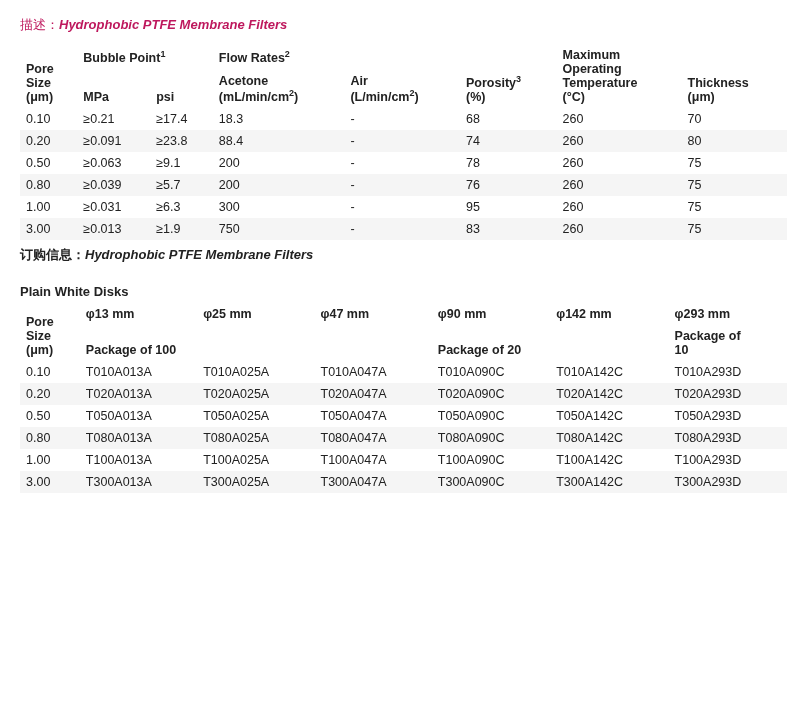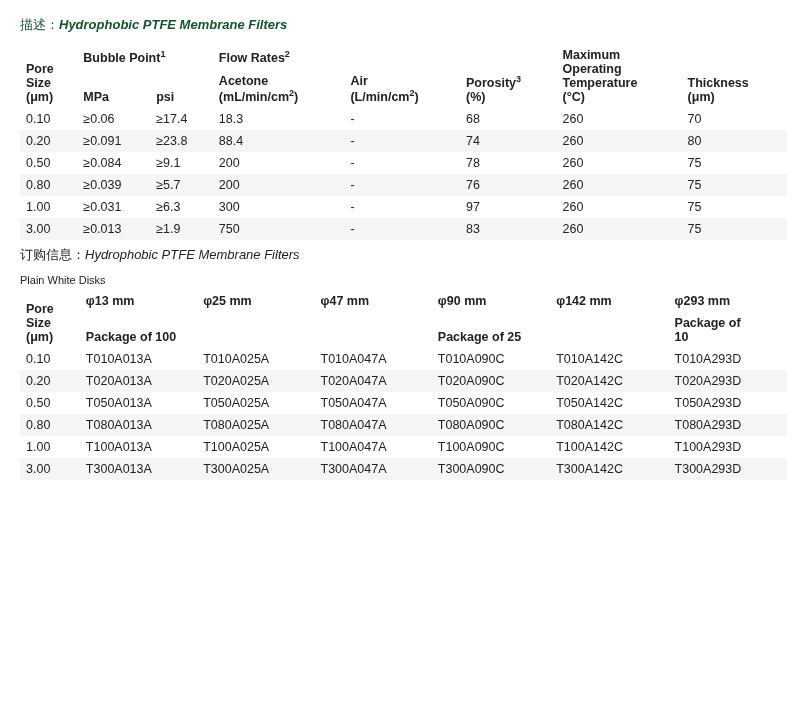"描述：" .section-title span { color: #14532d -> #be185d }
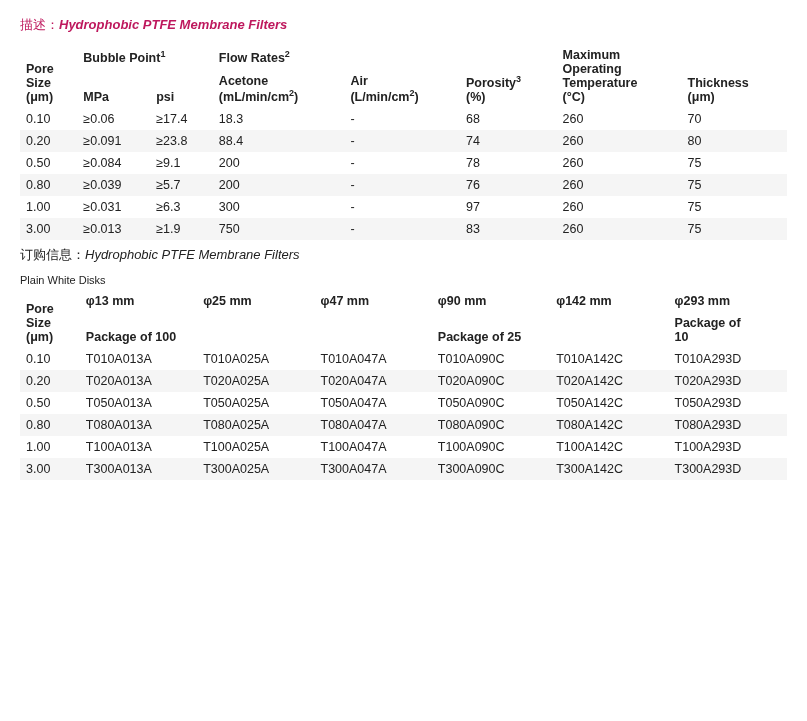"≥0.06" td { text: 0.06 -> 0.21 }
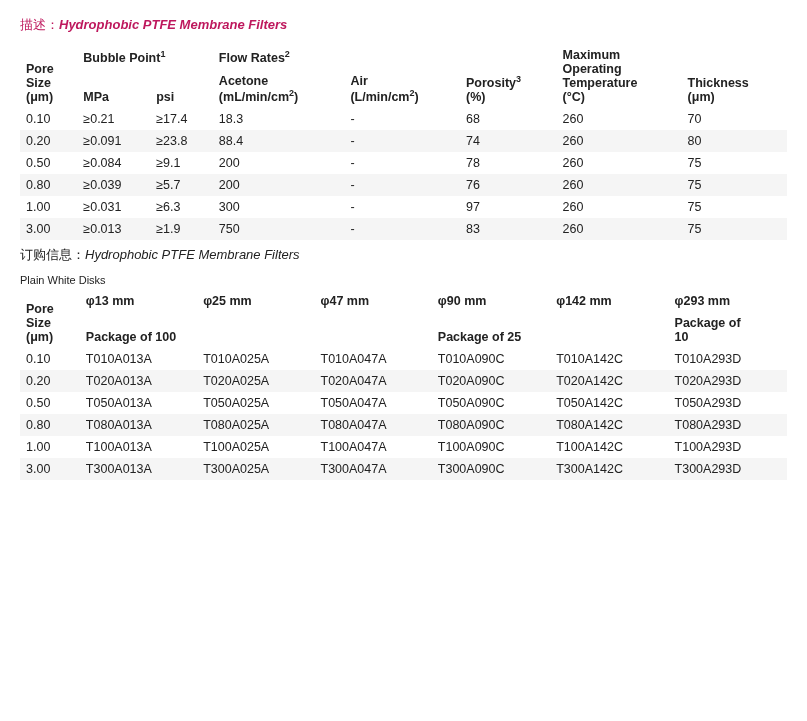"≥0.084" td { text: 0.084 -> 0.063 }
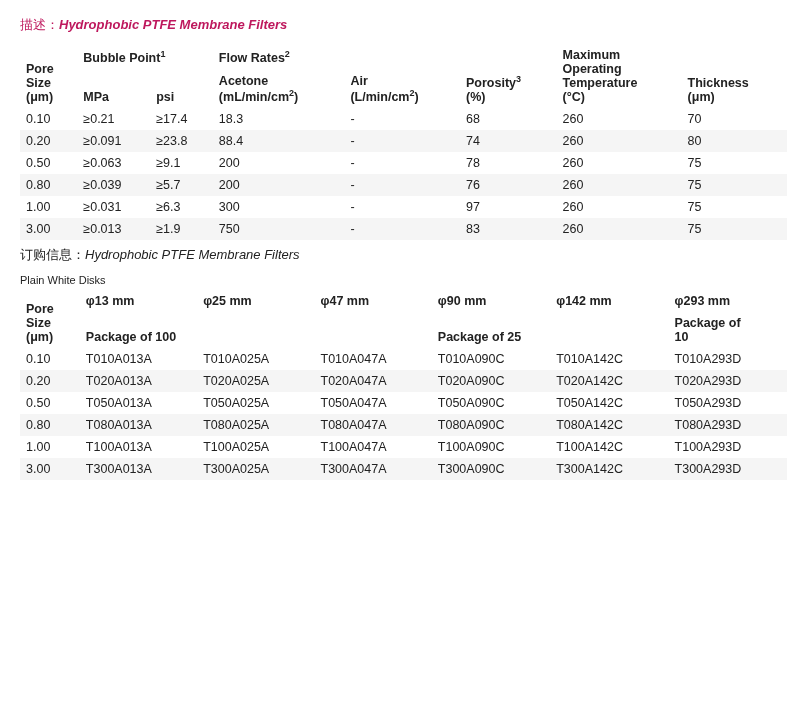"97" td { text: 97 -> 95 }
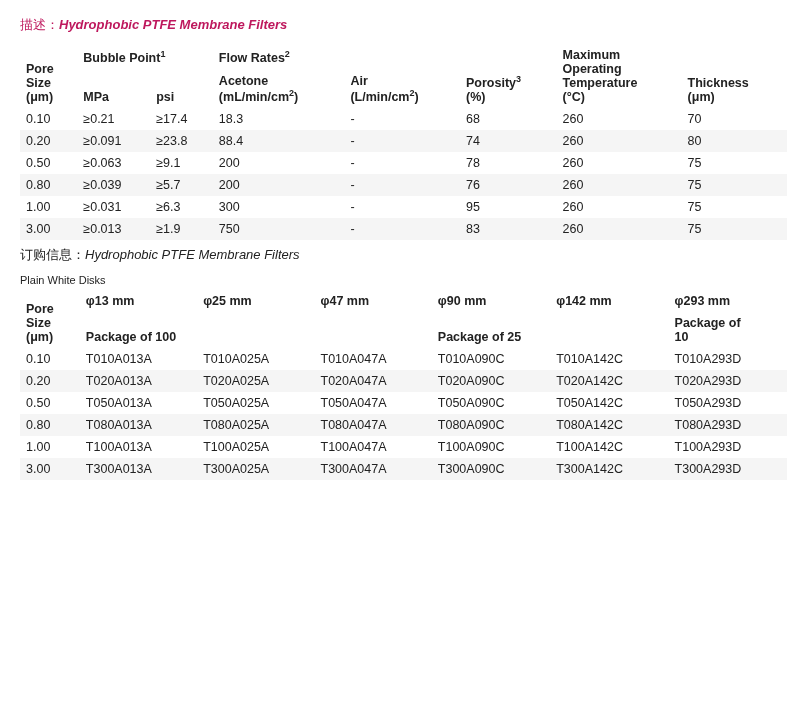"订购信息：Hydrophobic PTFE Membrane Filters" .order-info { font-weight: normal -> bold }
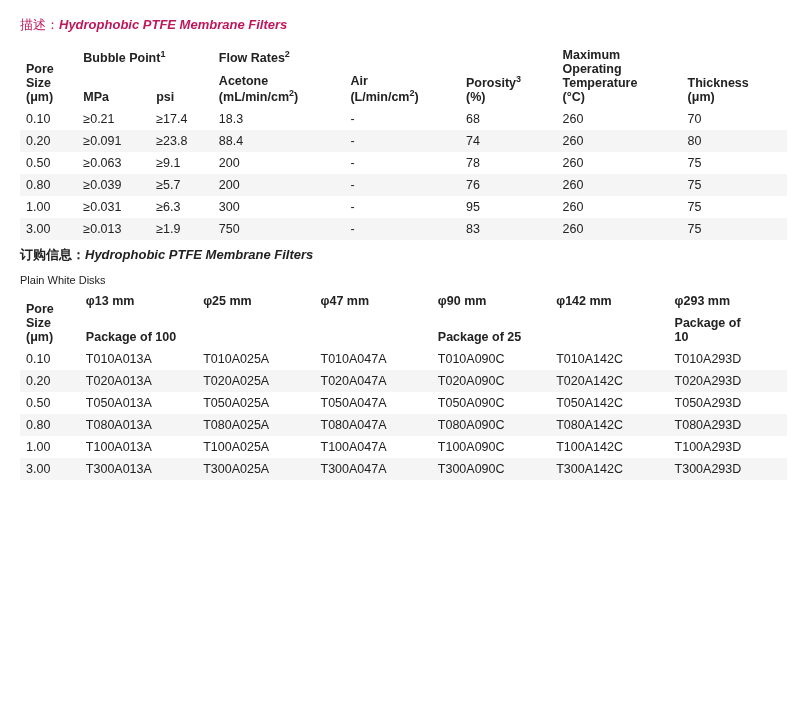"Plain White Disks" .subheading { font-size: 11px -> 13px; font-weight: normal -> bold; margin-top: 10px -> 20px }
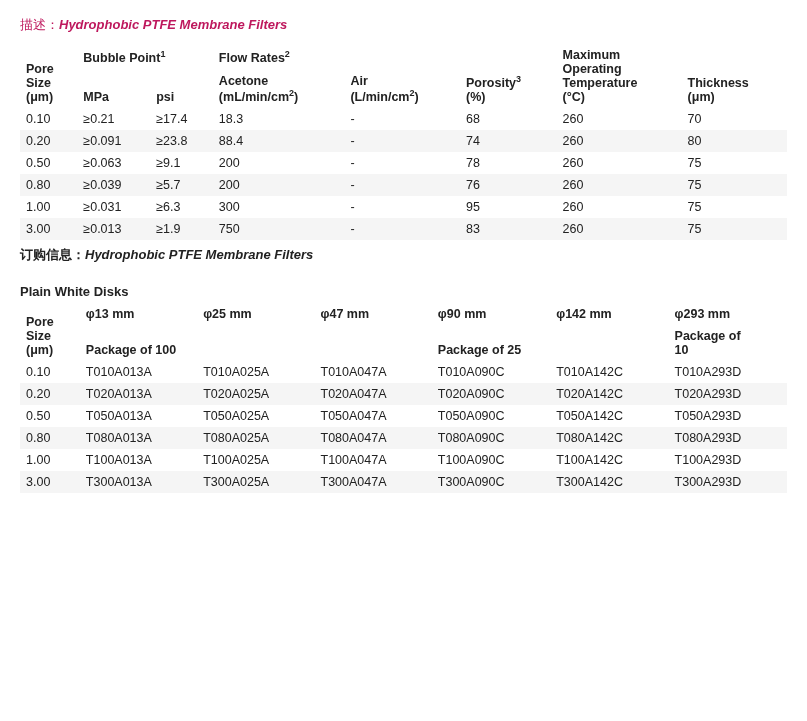"Package of 25" strong { text: 25 -> 20 }
